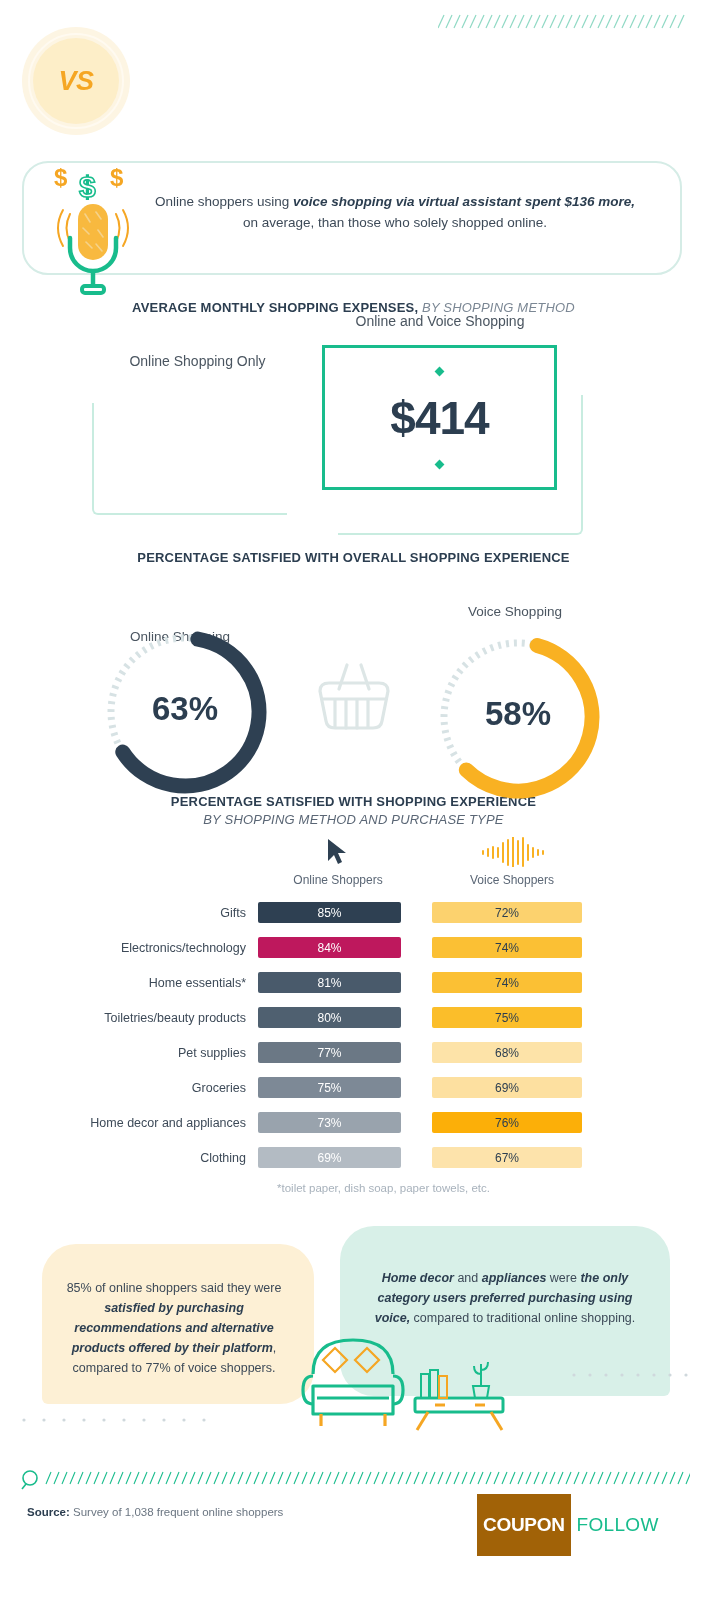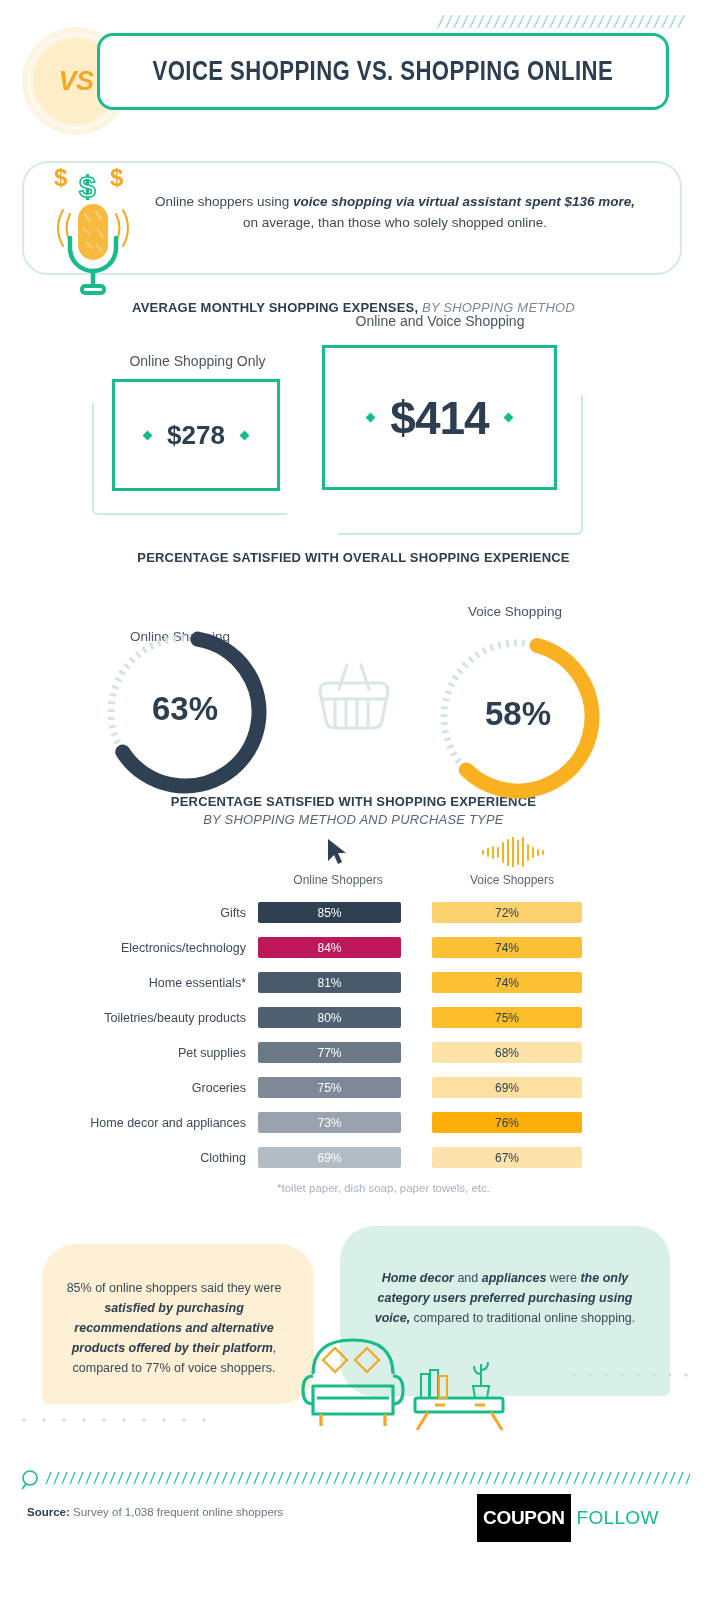"VOICE SHOPPING VS. SHOPPING ONLINE" div.title-box { html: <div> <span>VOICE SHOPPING VS. SHOPPING ONLINE</span> </div> -> none }
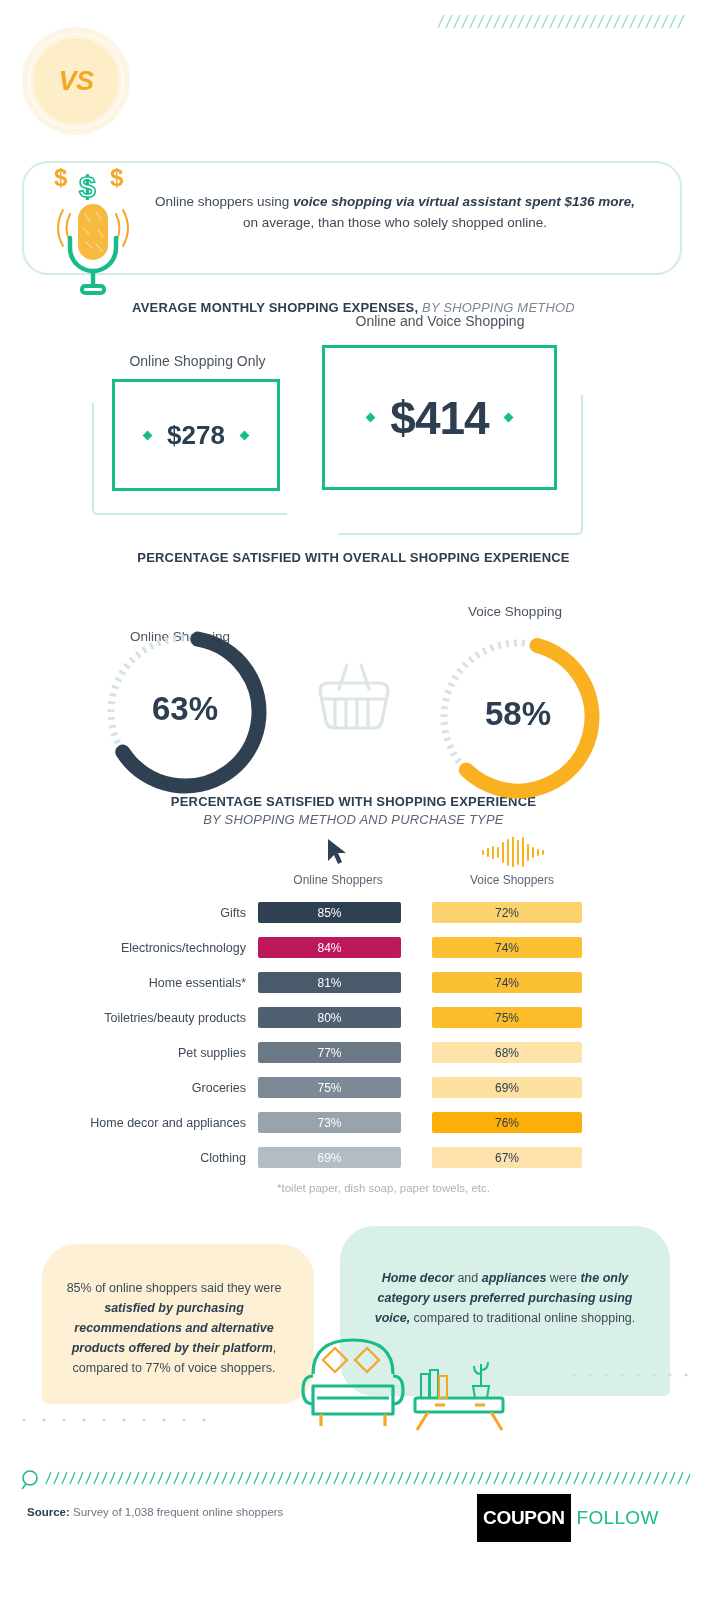"$278" div.exp-box { html: <div> <span></span> <span>$278</span> <span></span> </div> -> none }
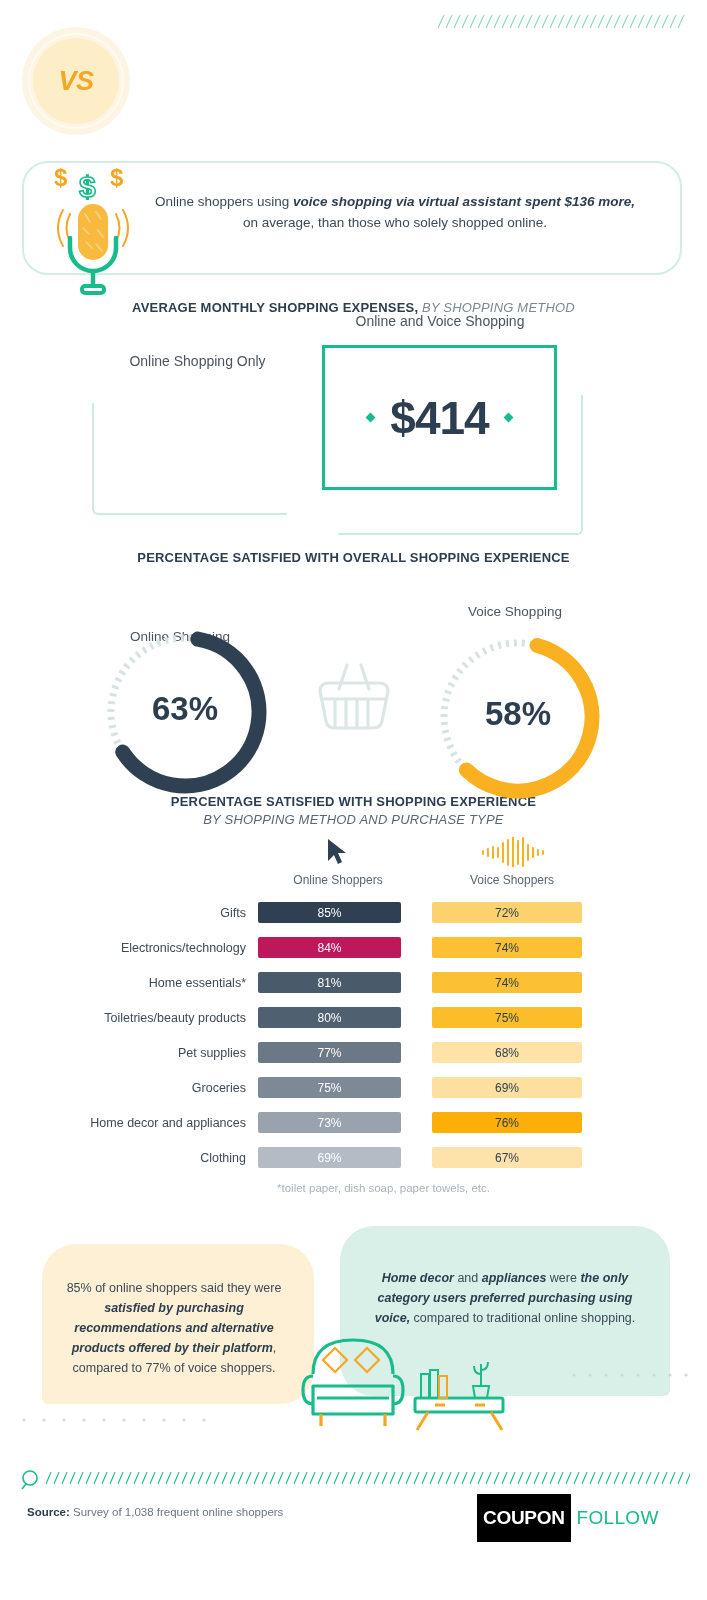"$414" div.exp-box { flex-direction: none -> column }
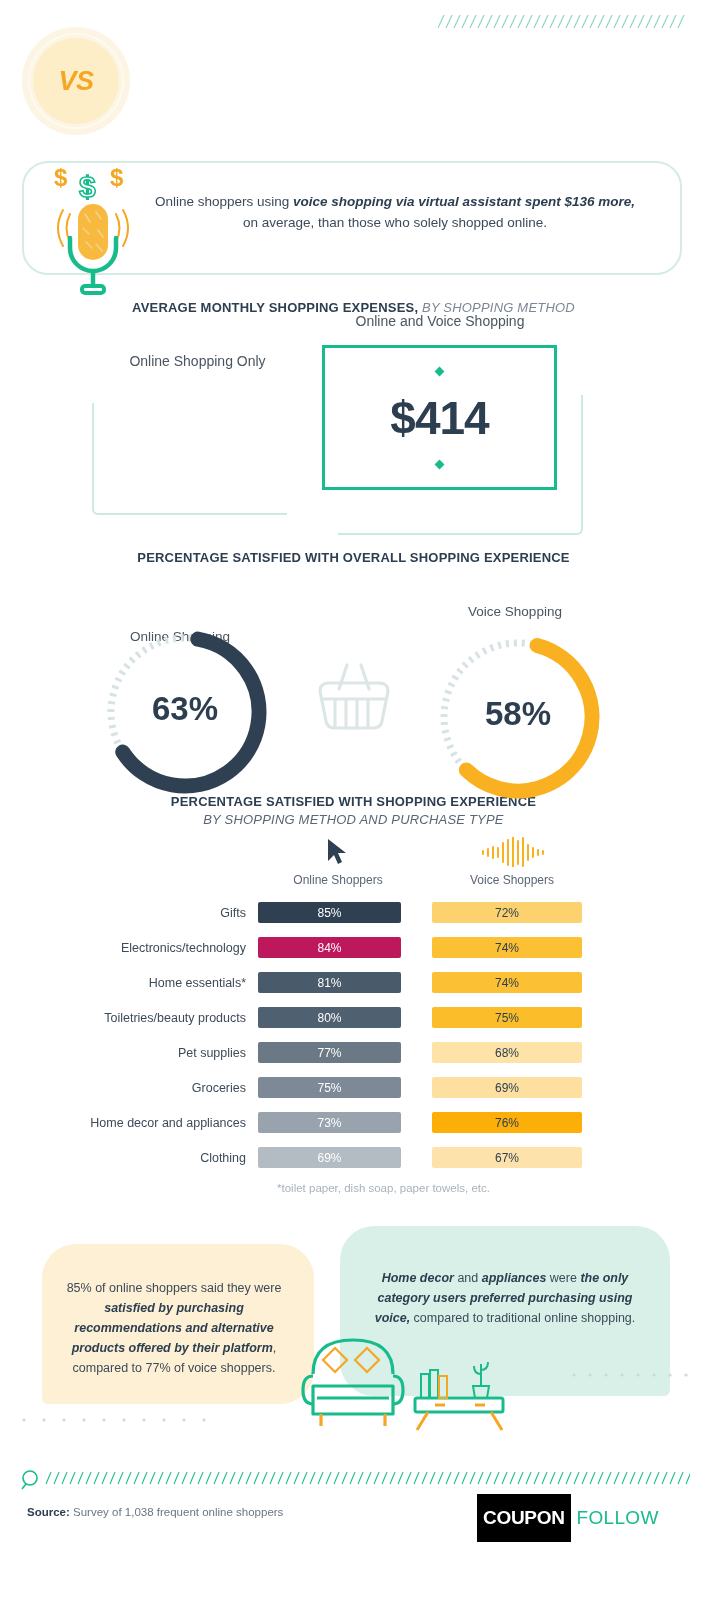"COUPON" .logo-coupon { background: #000000 -> #a16207; padding: 13px 6px -> 20px 6px }
